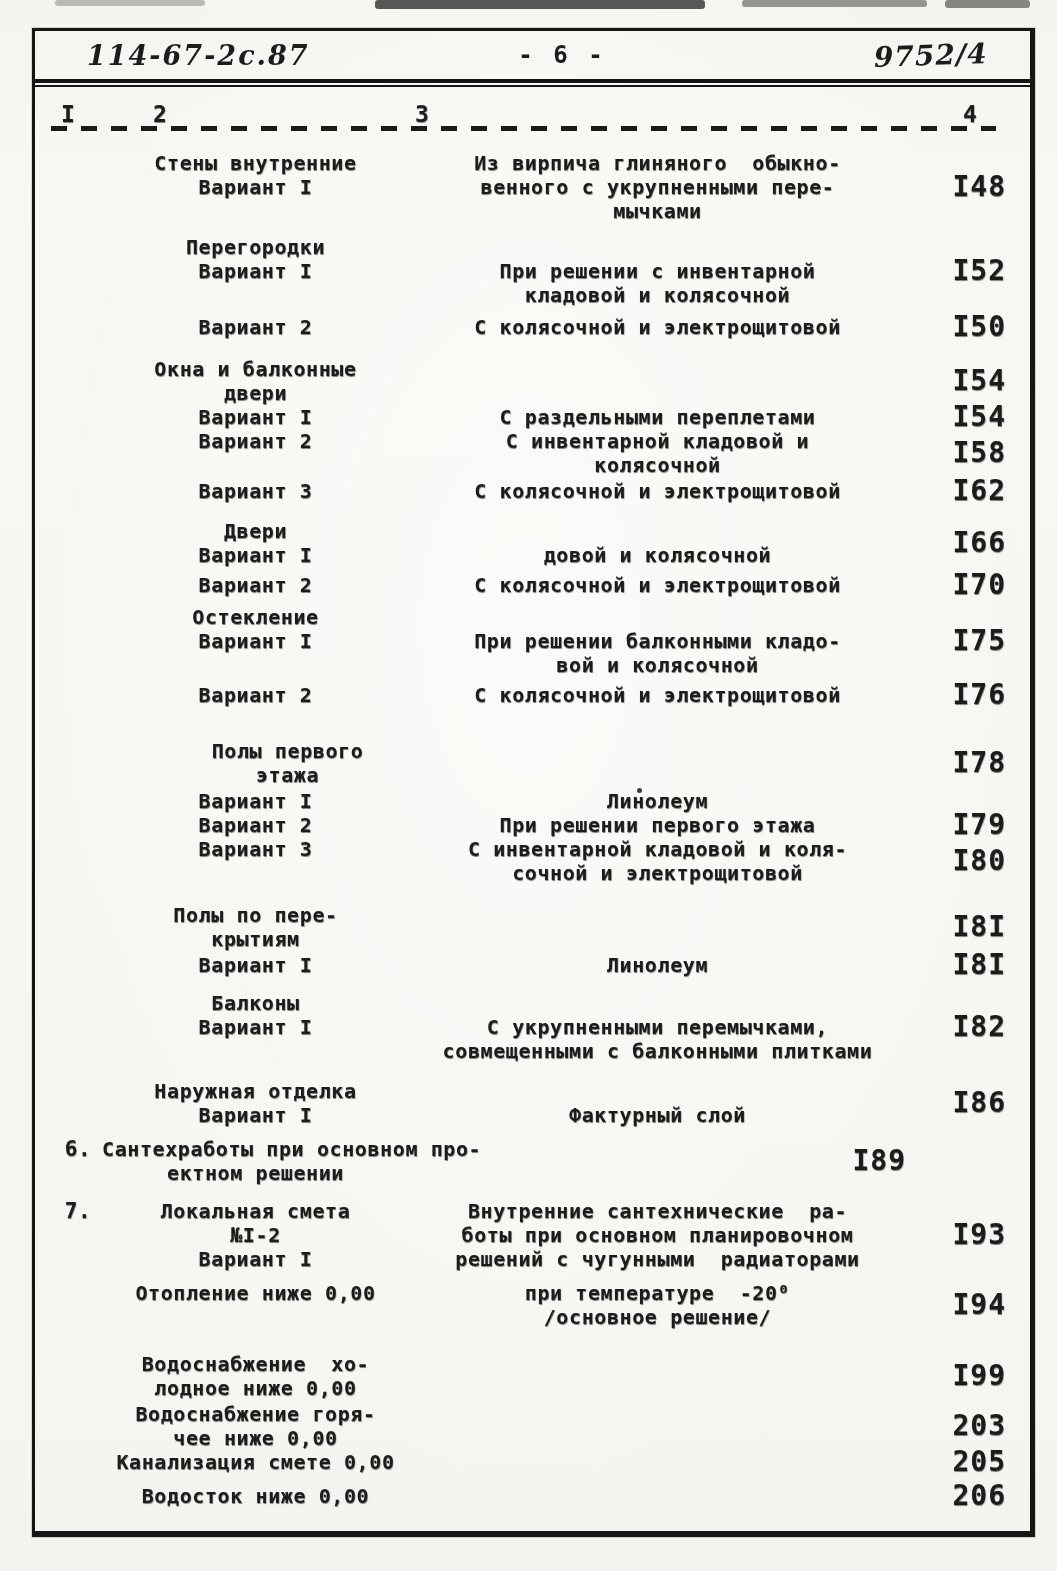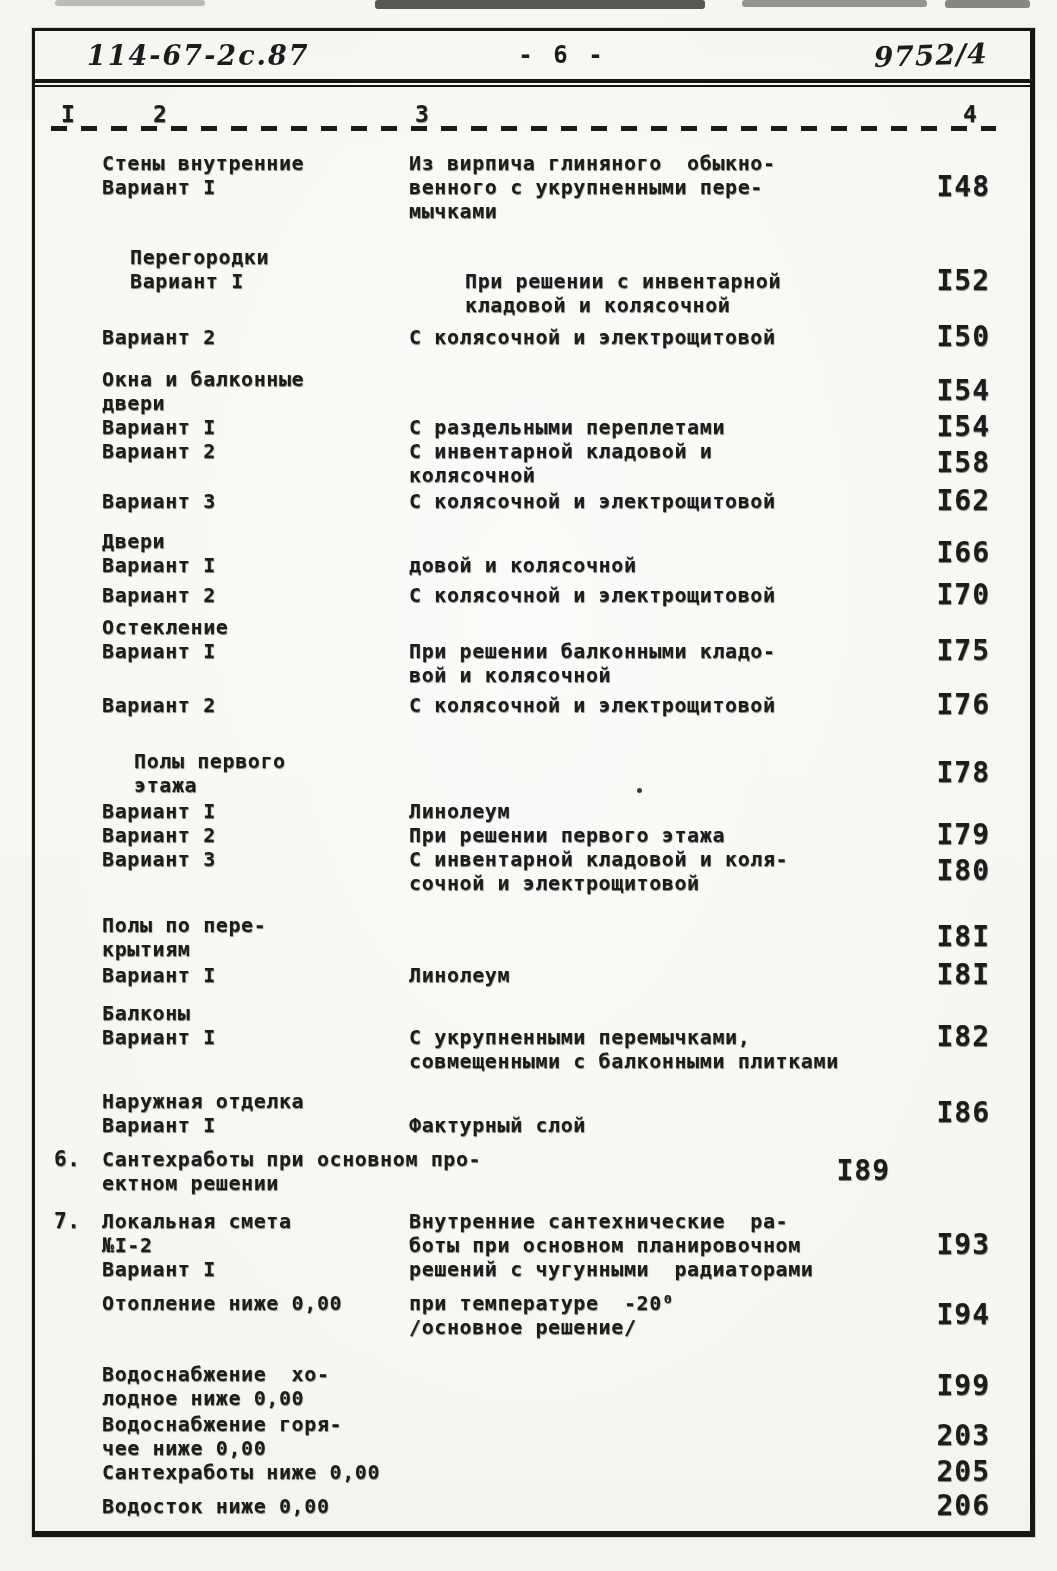"Стены внутренние" .rows { padding: 8px 40px 0 3px -> 8px 24px 0 3px; text-align: none -> center }
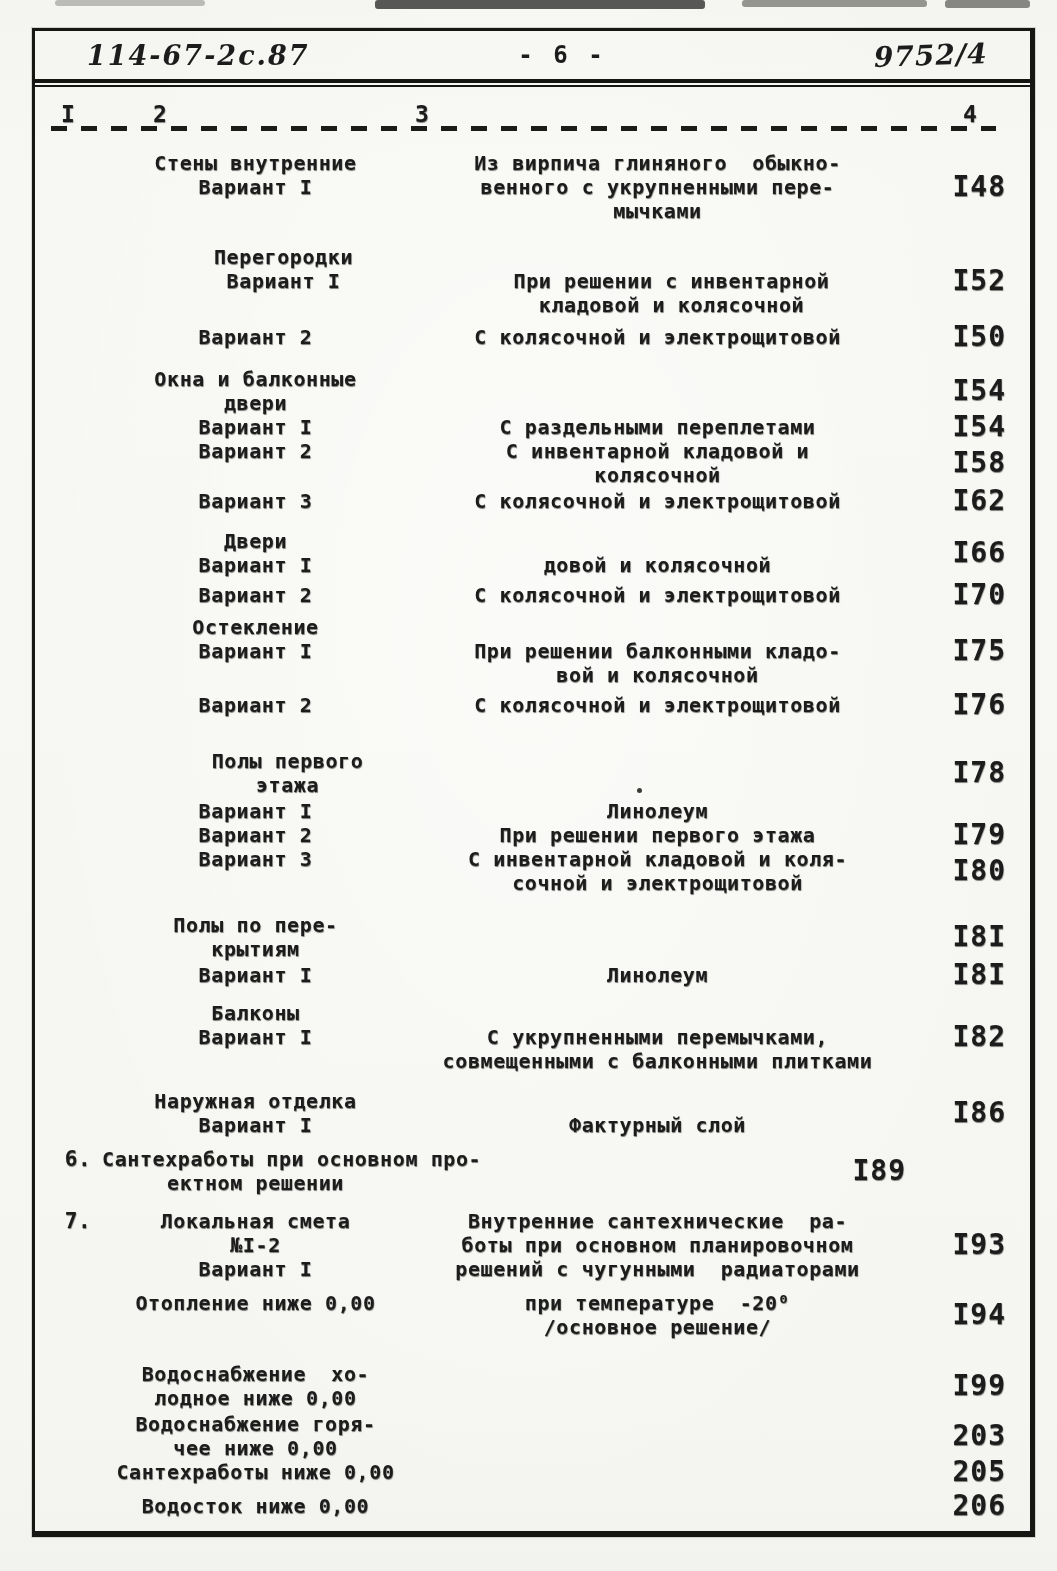"Перегородки" div.row { gap: 28px -> none; margin-top: 22px -> 12px }
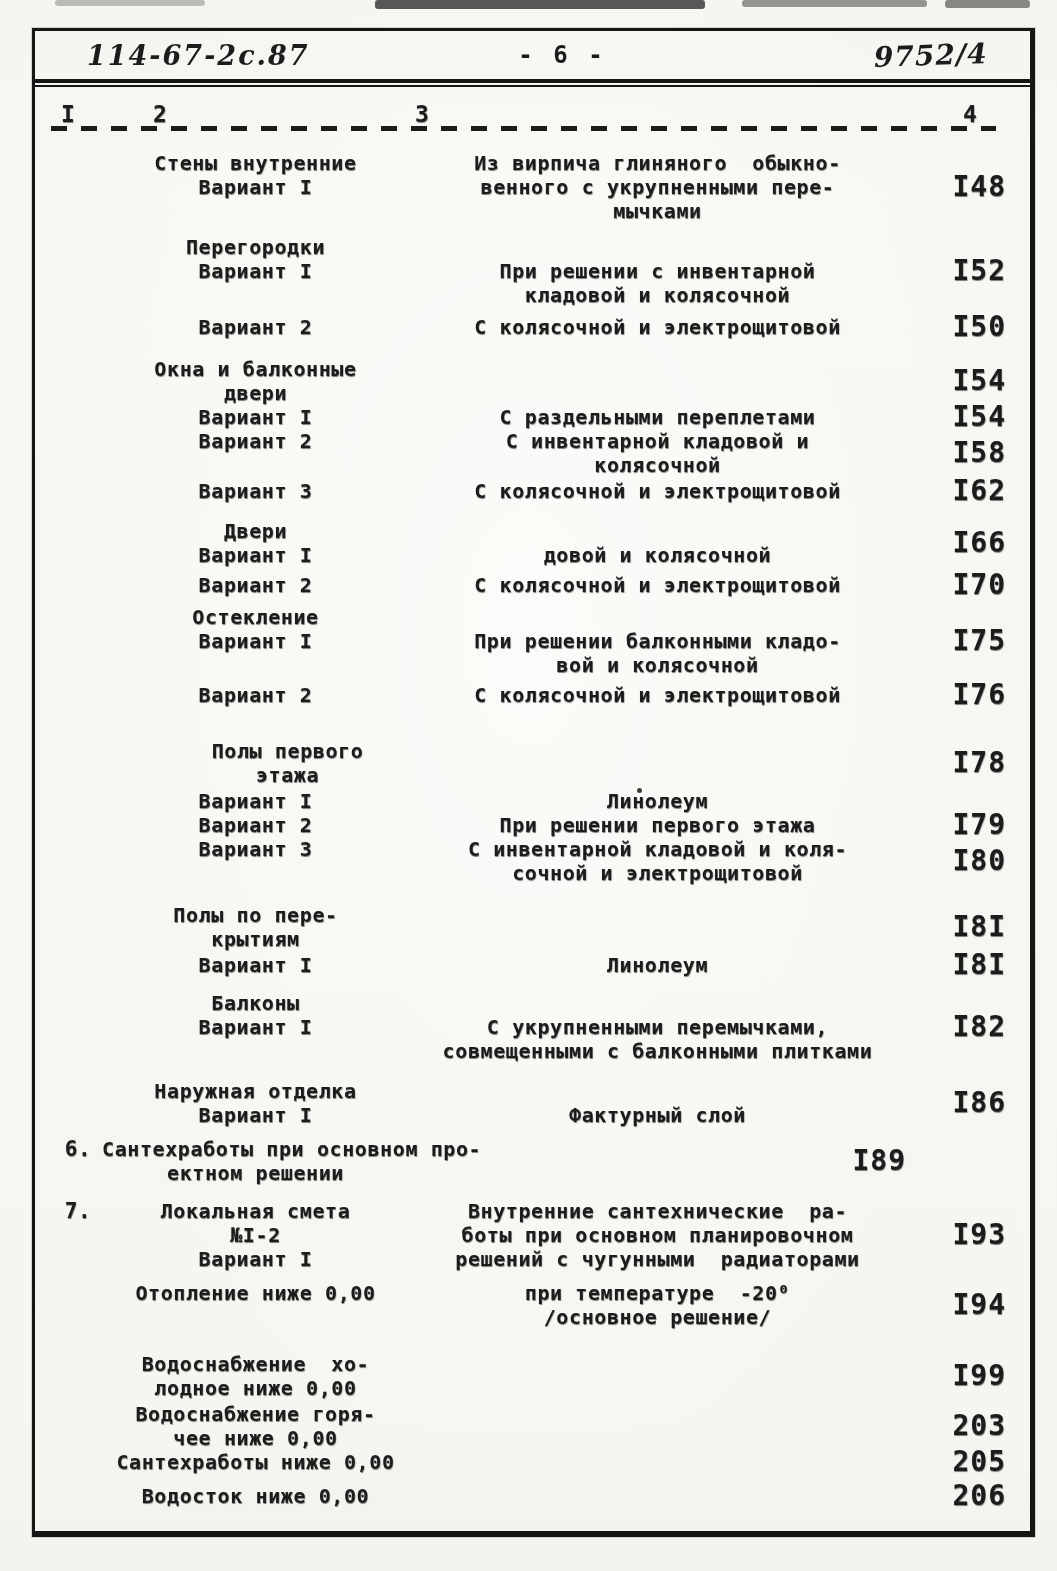"Сантехработы ниже 0,00" div.line { text: Сантехработы ниже -> Канализация смете }
